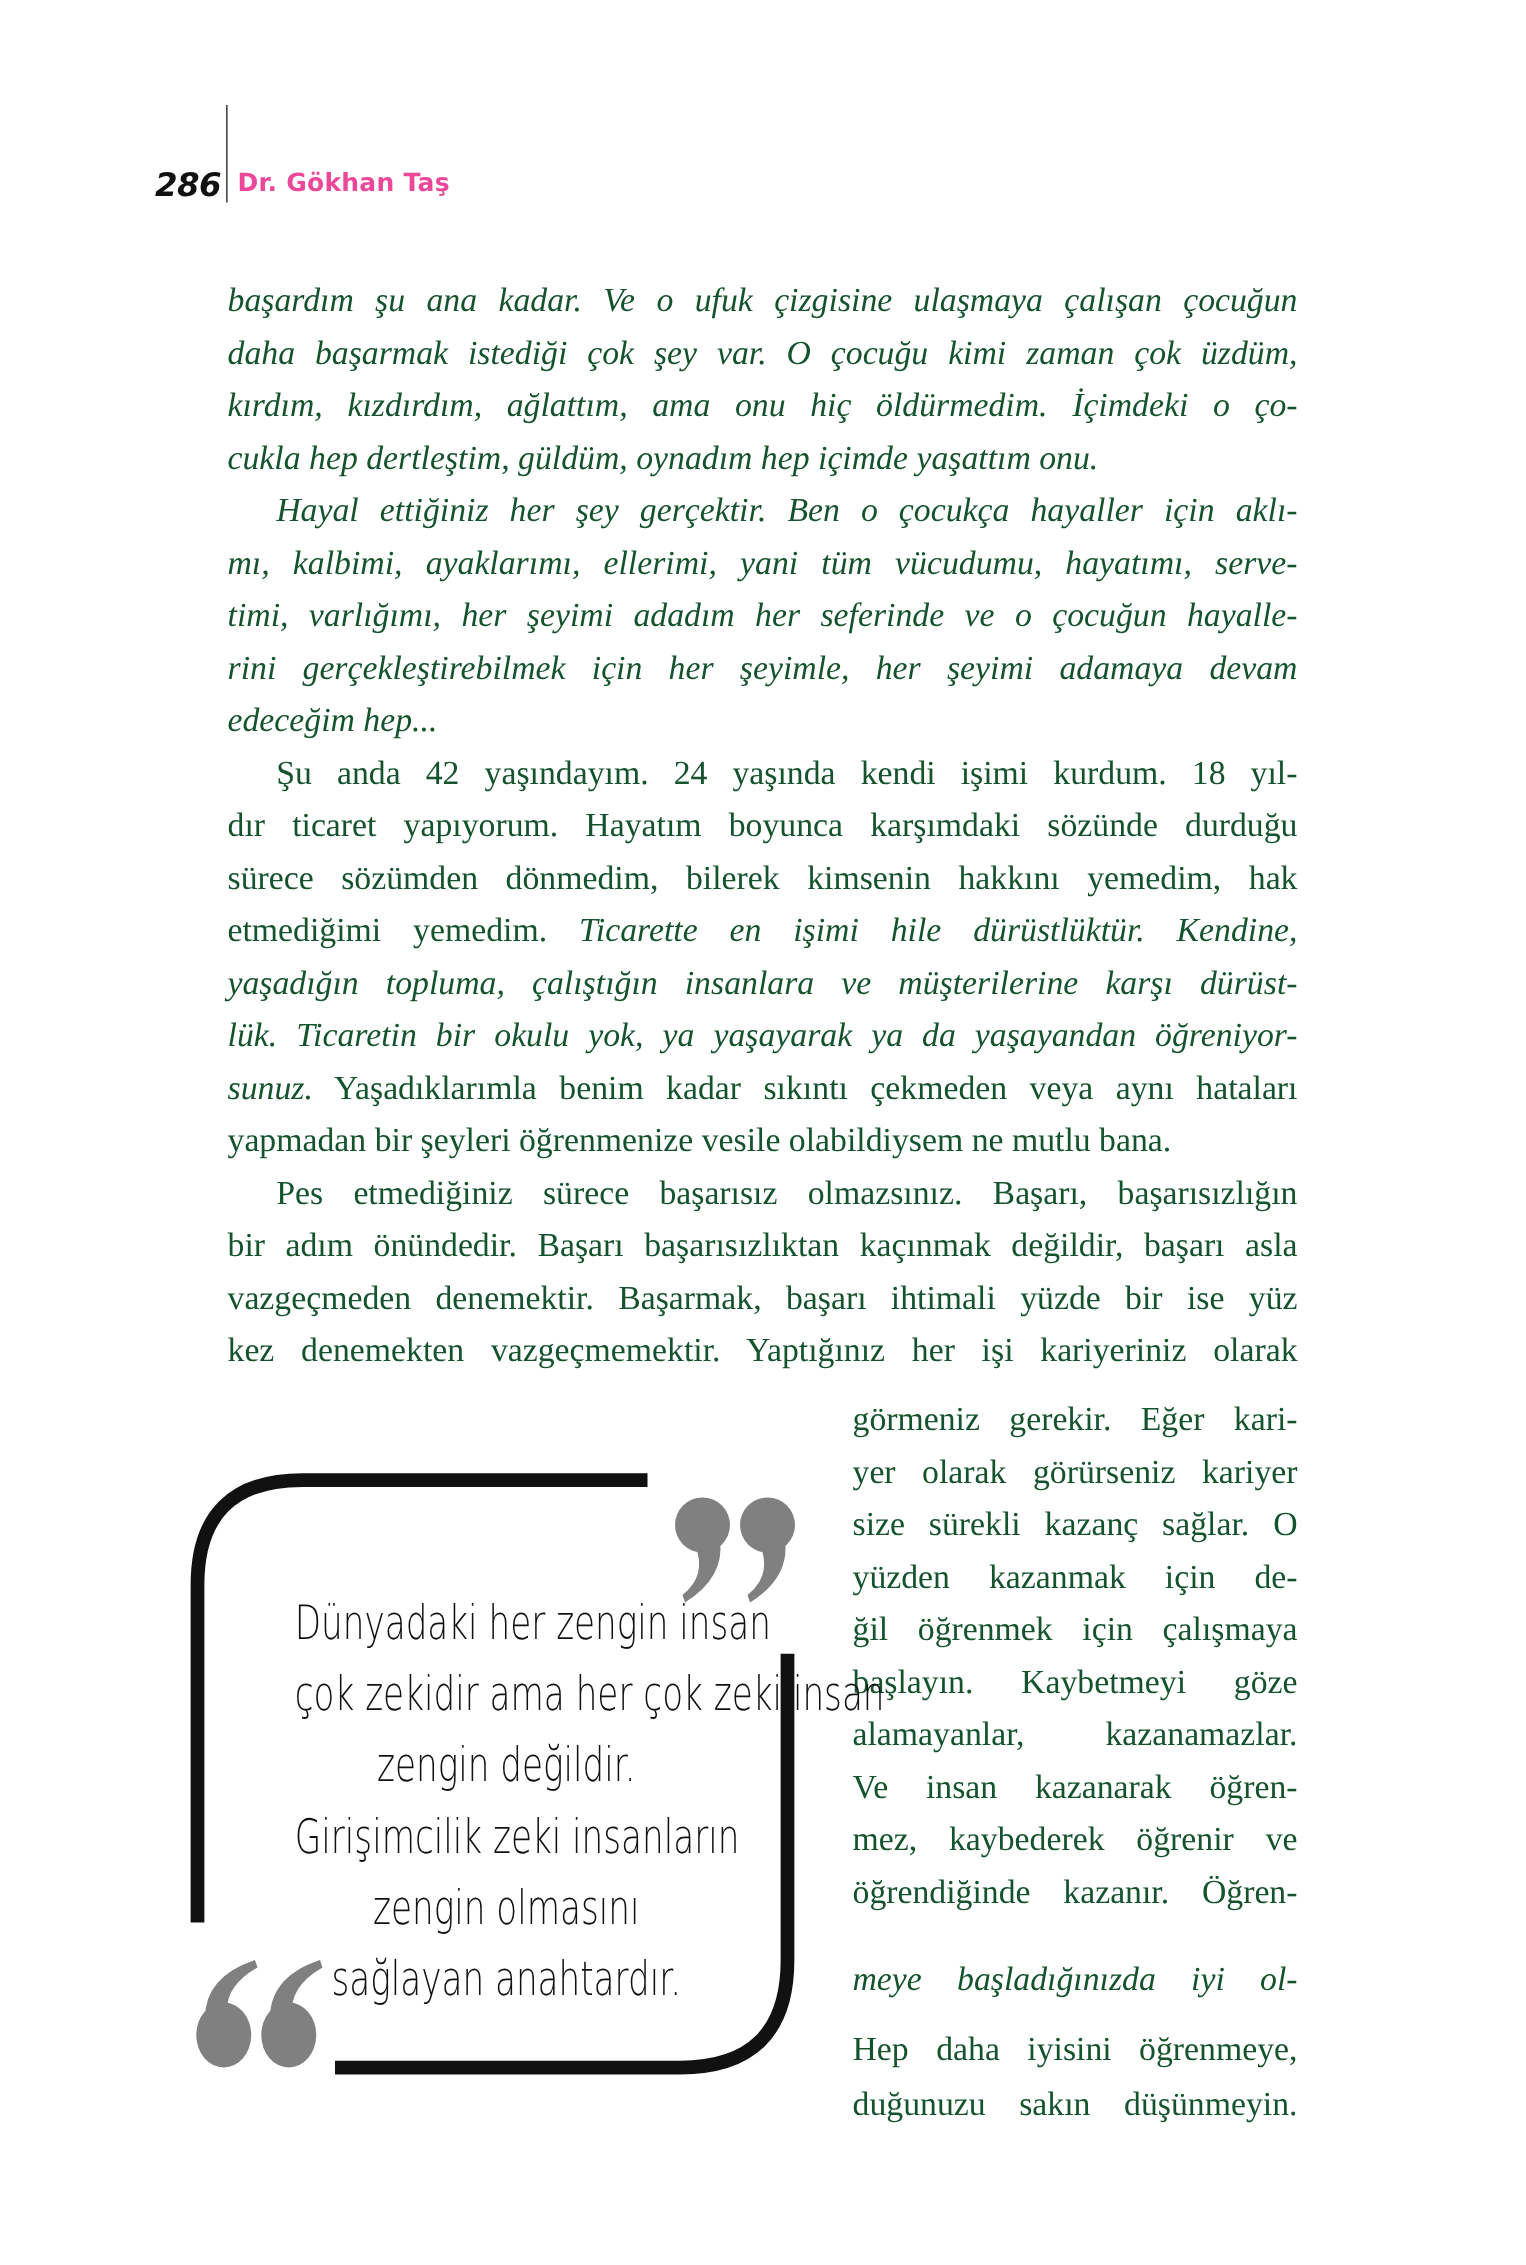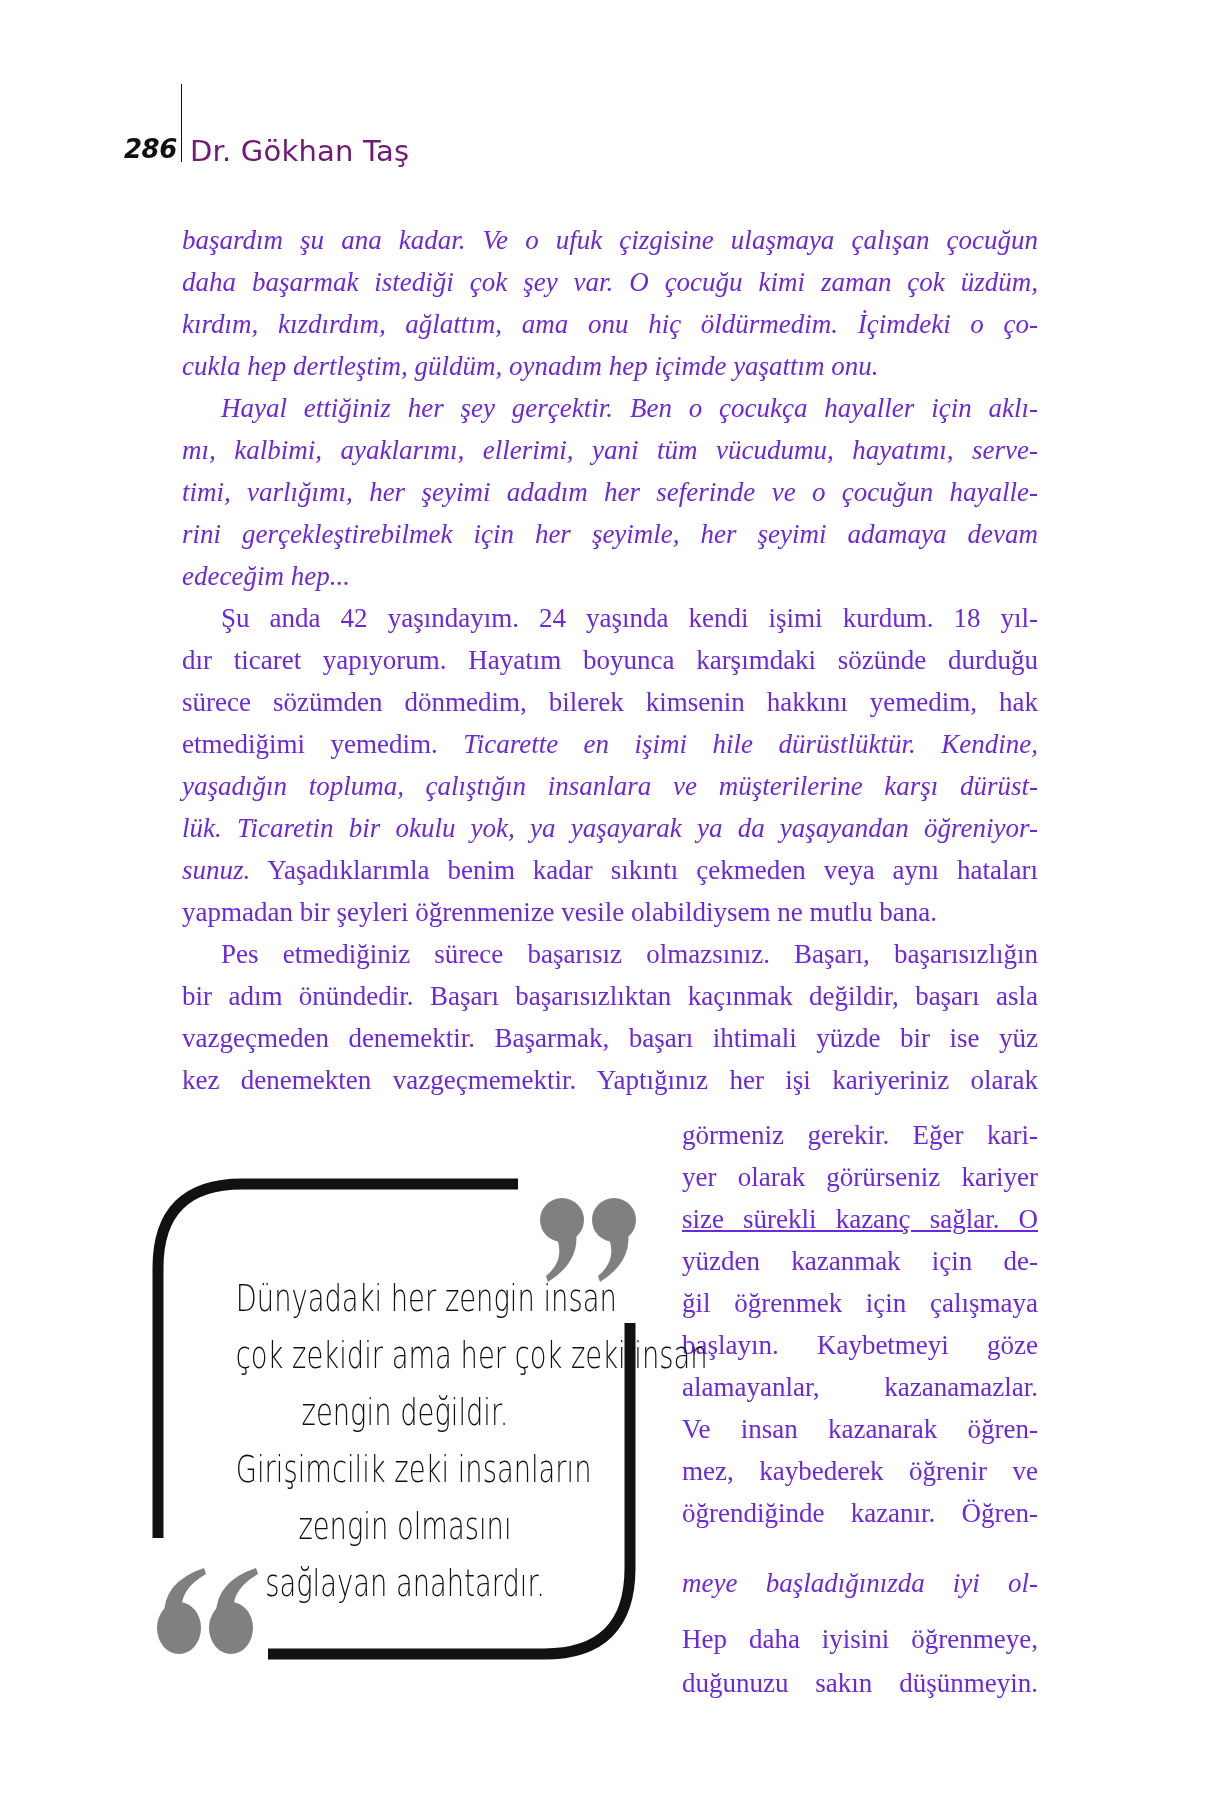"Dr. Gökhan Taş" .author { color: #701a75 -> #ec4899; font-size: 29px -> 20px; font-weight: 400 -> 700 }
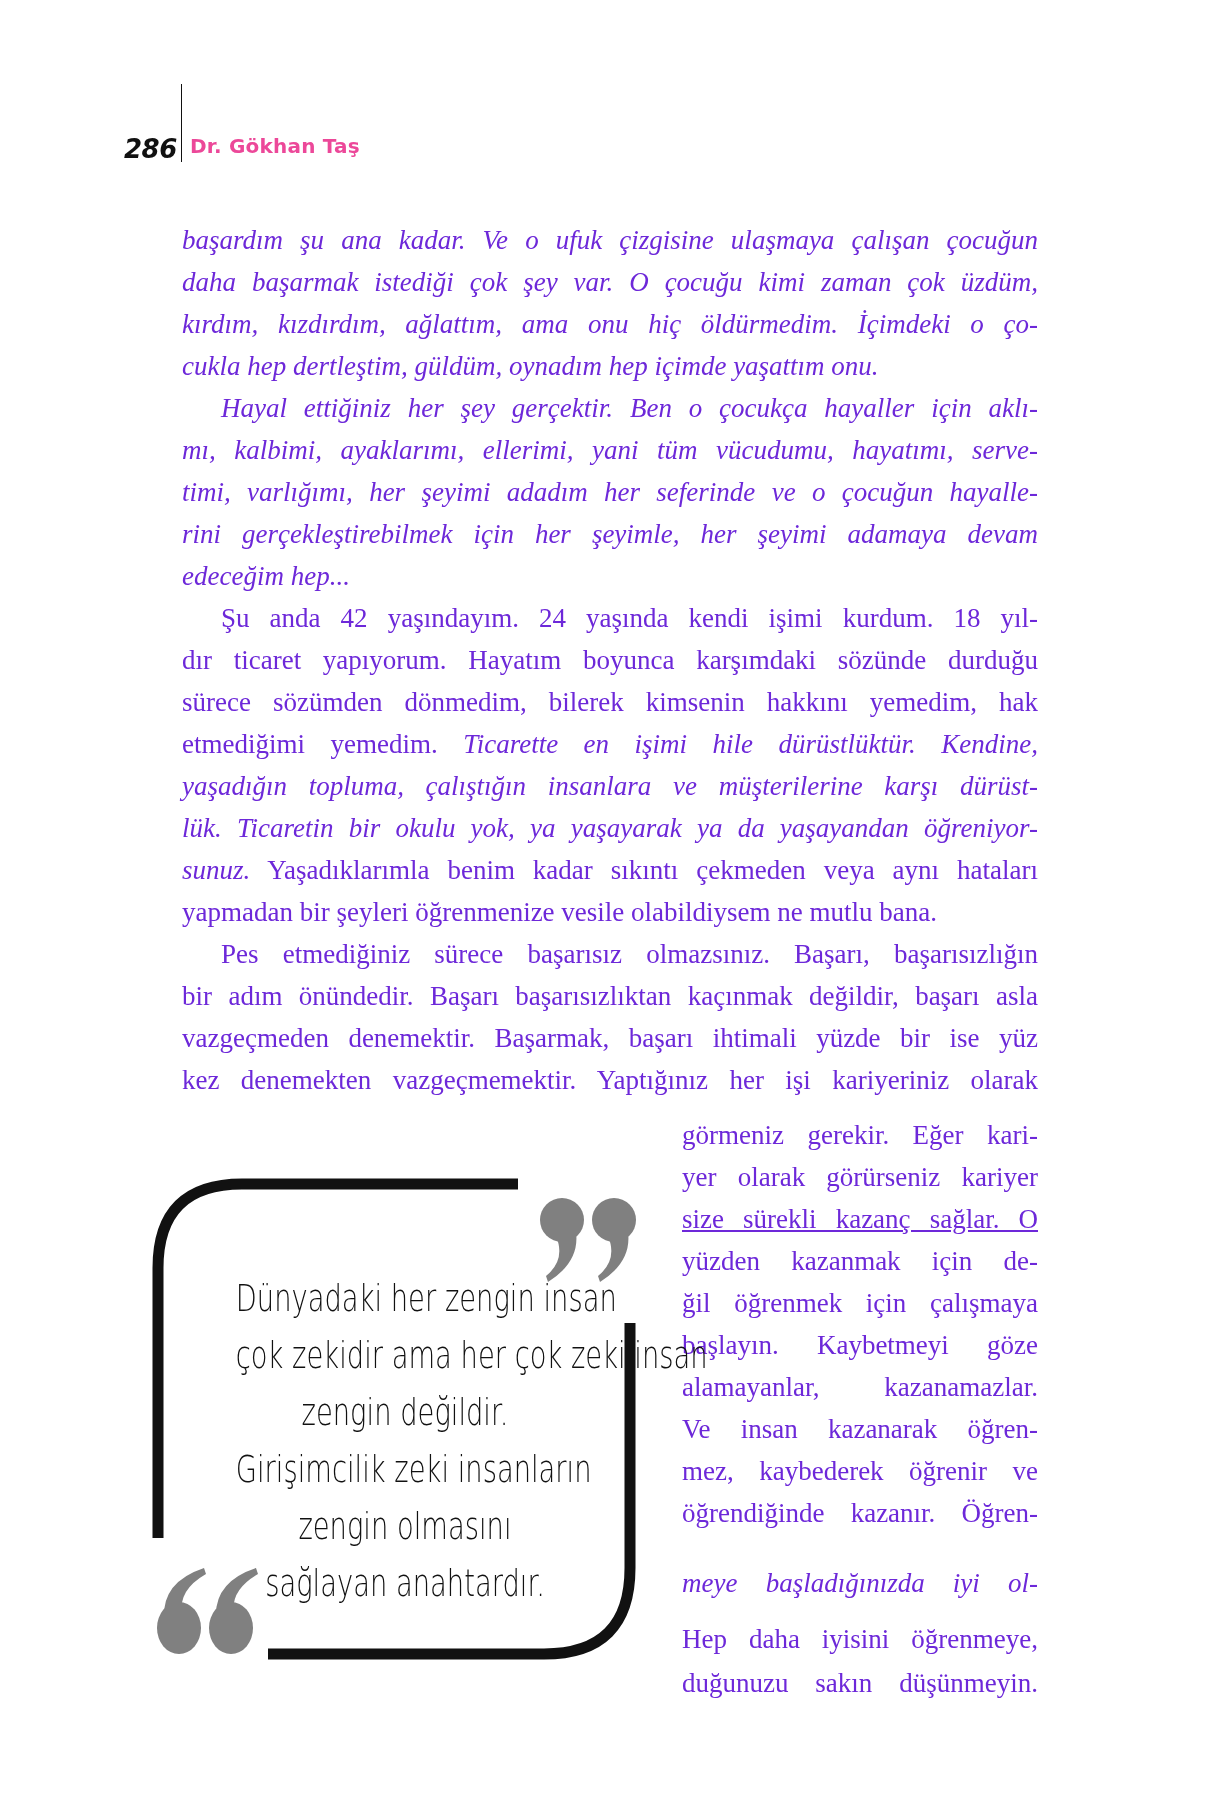"başardım şu ana kadar. Ve" .line { color: #6d28d9 -> #14532d }
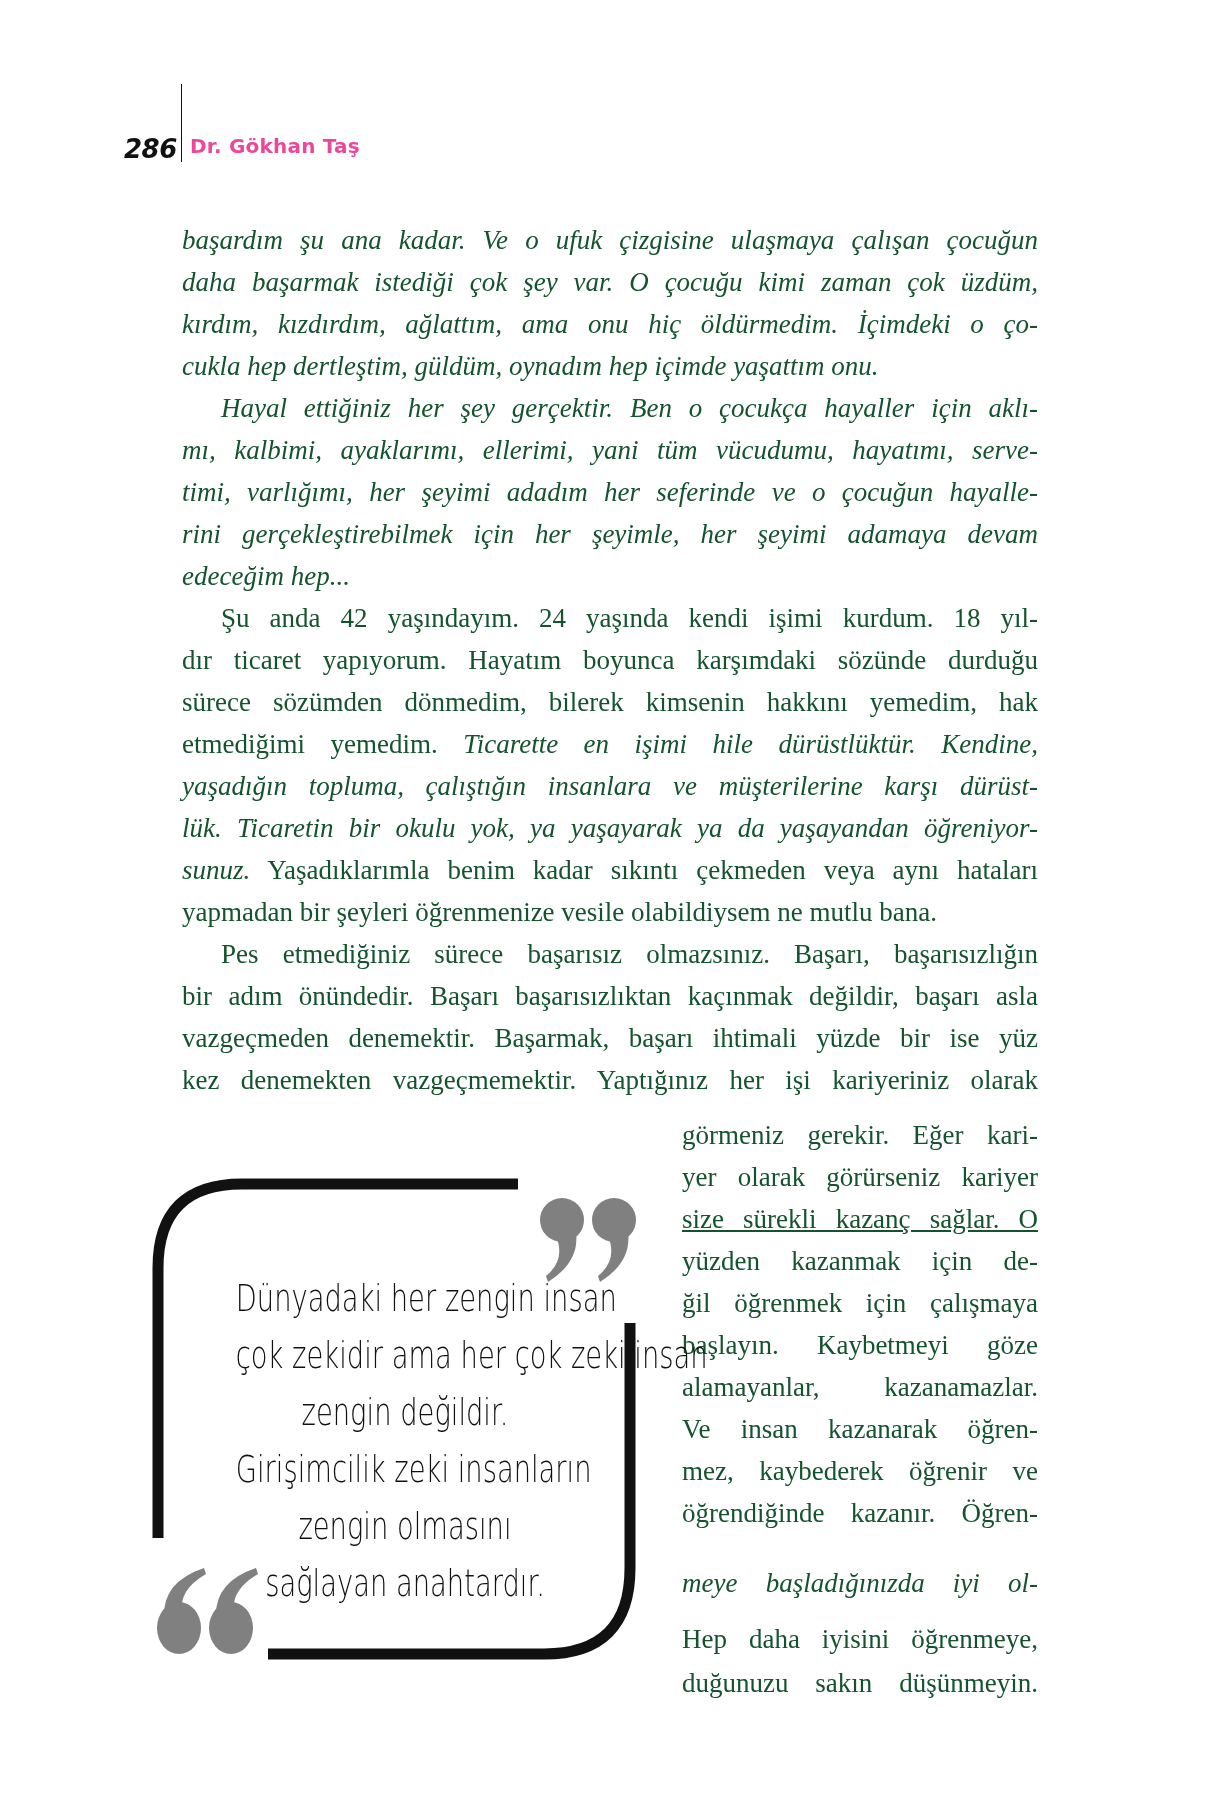"size sürekli kazanç sağlar. O" div.line { text-decoration: underline -> none }
